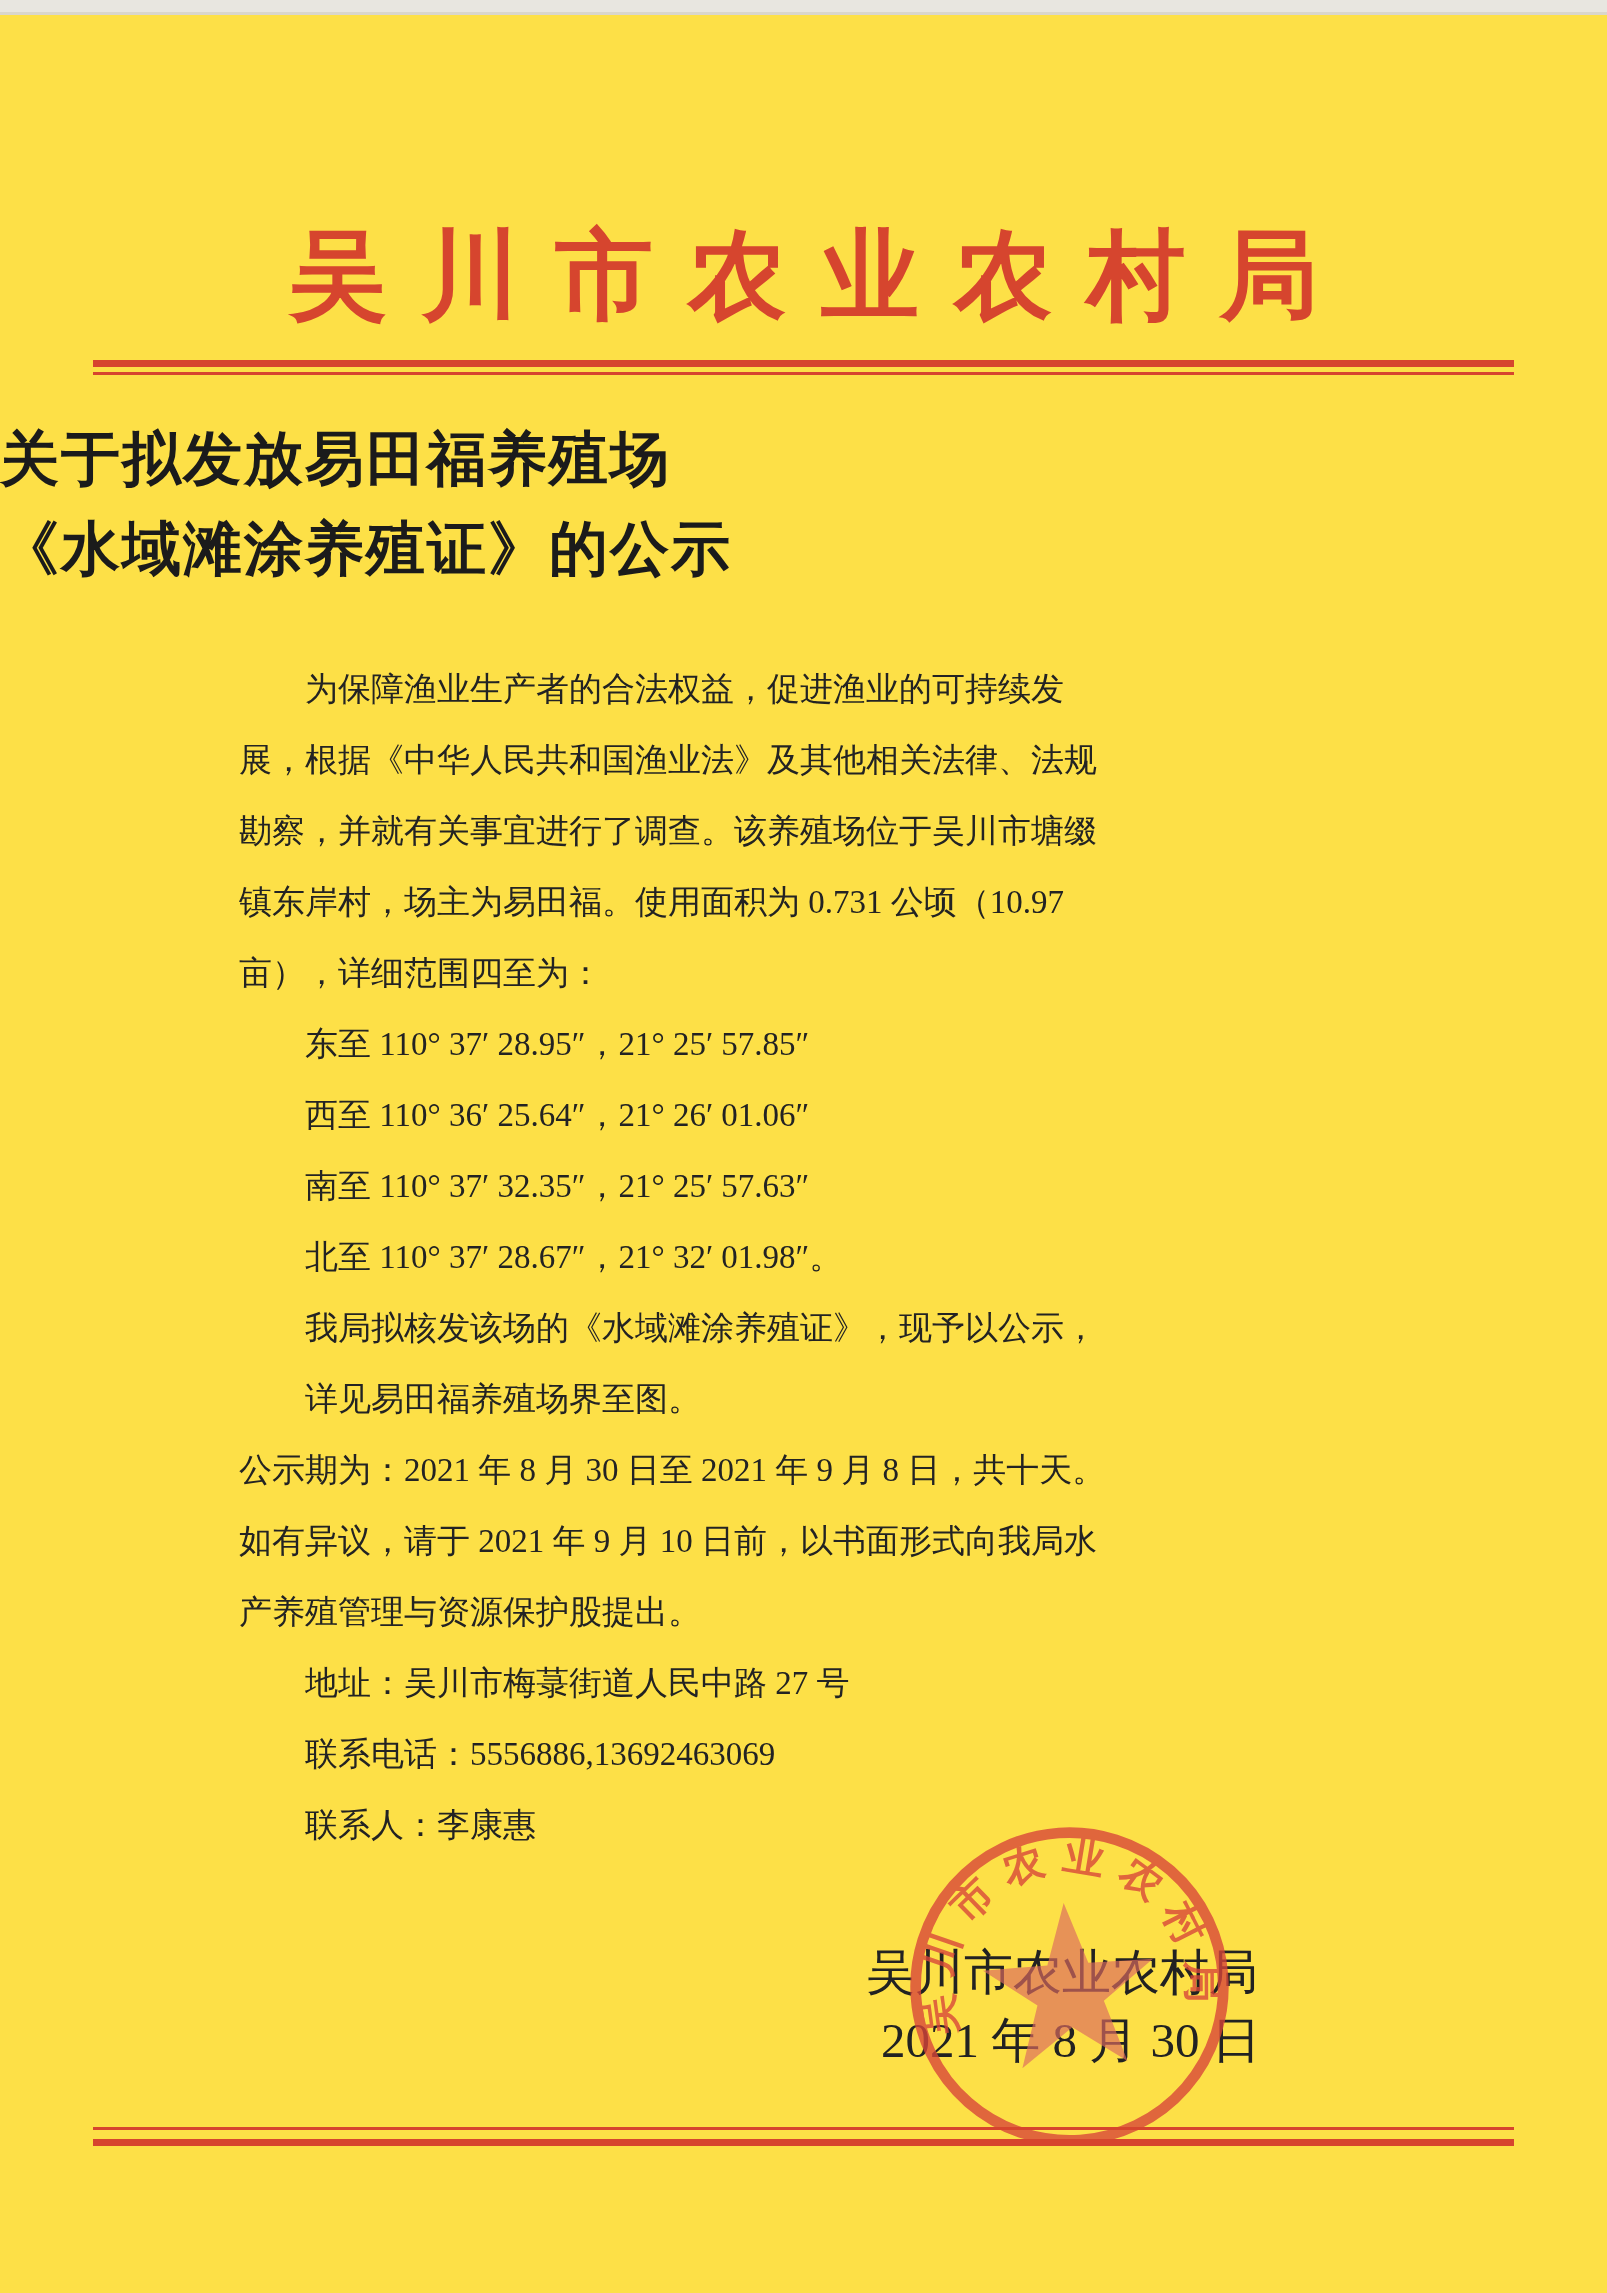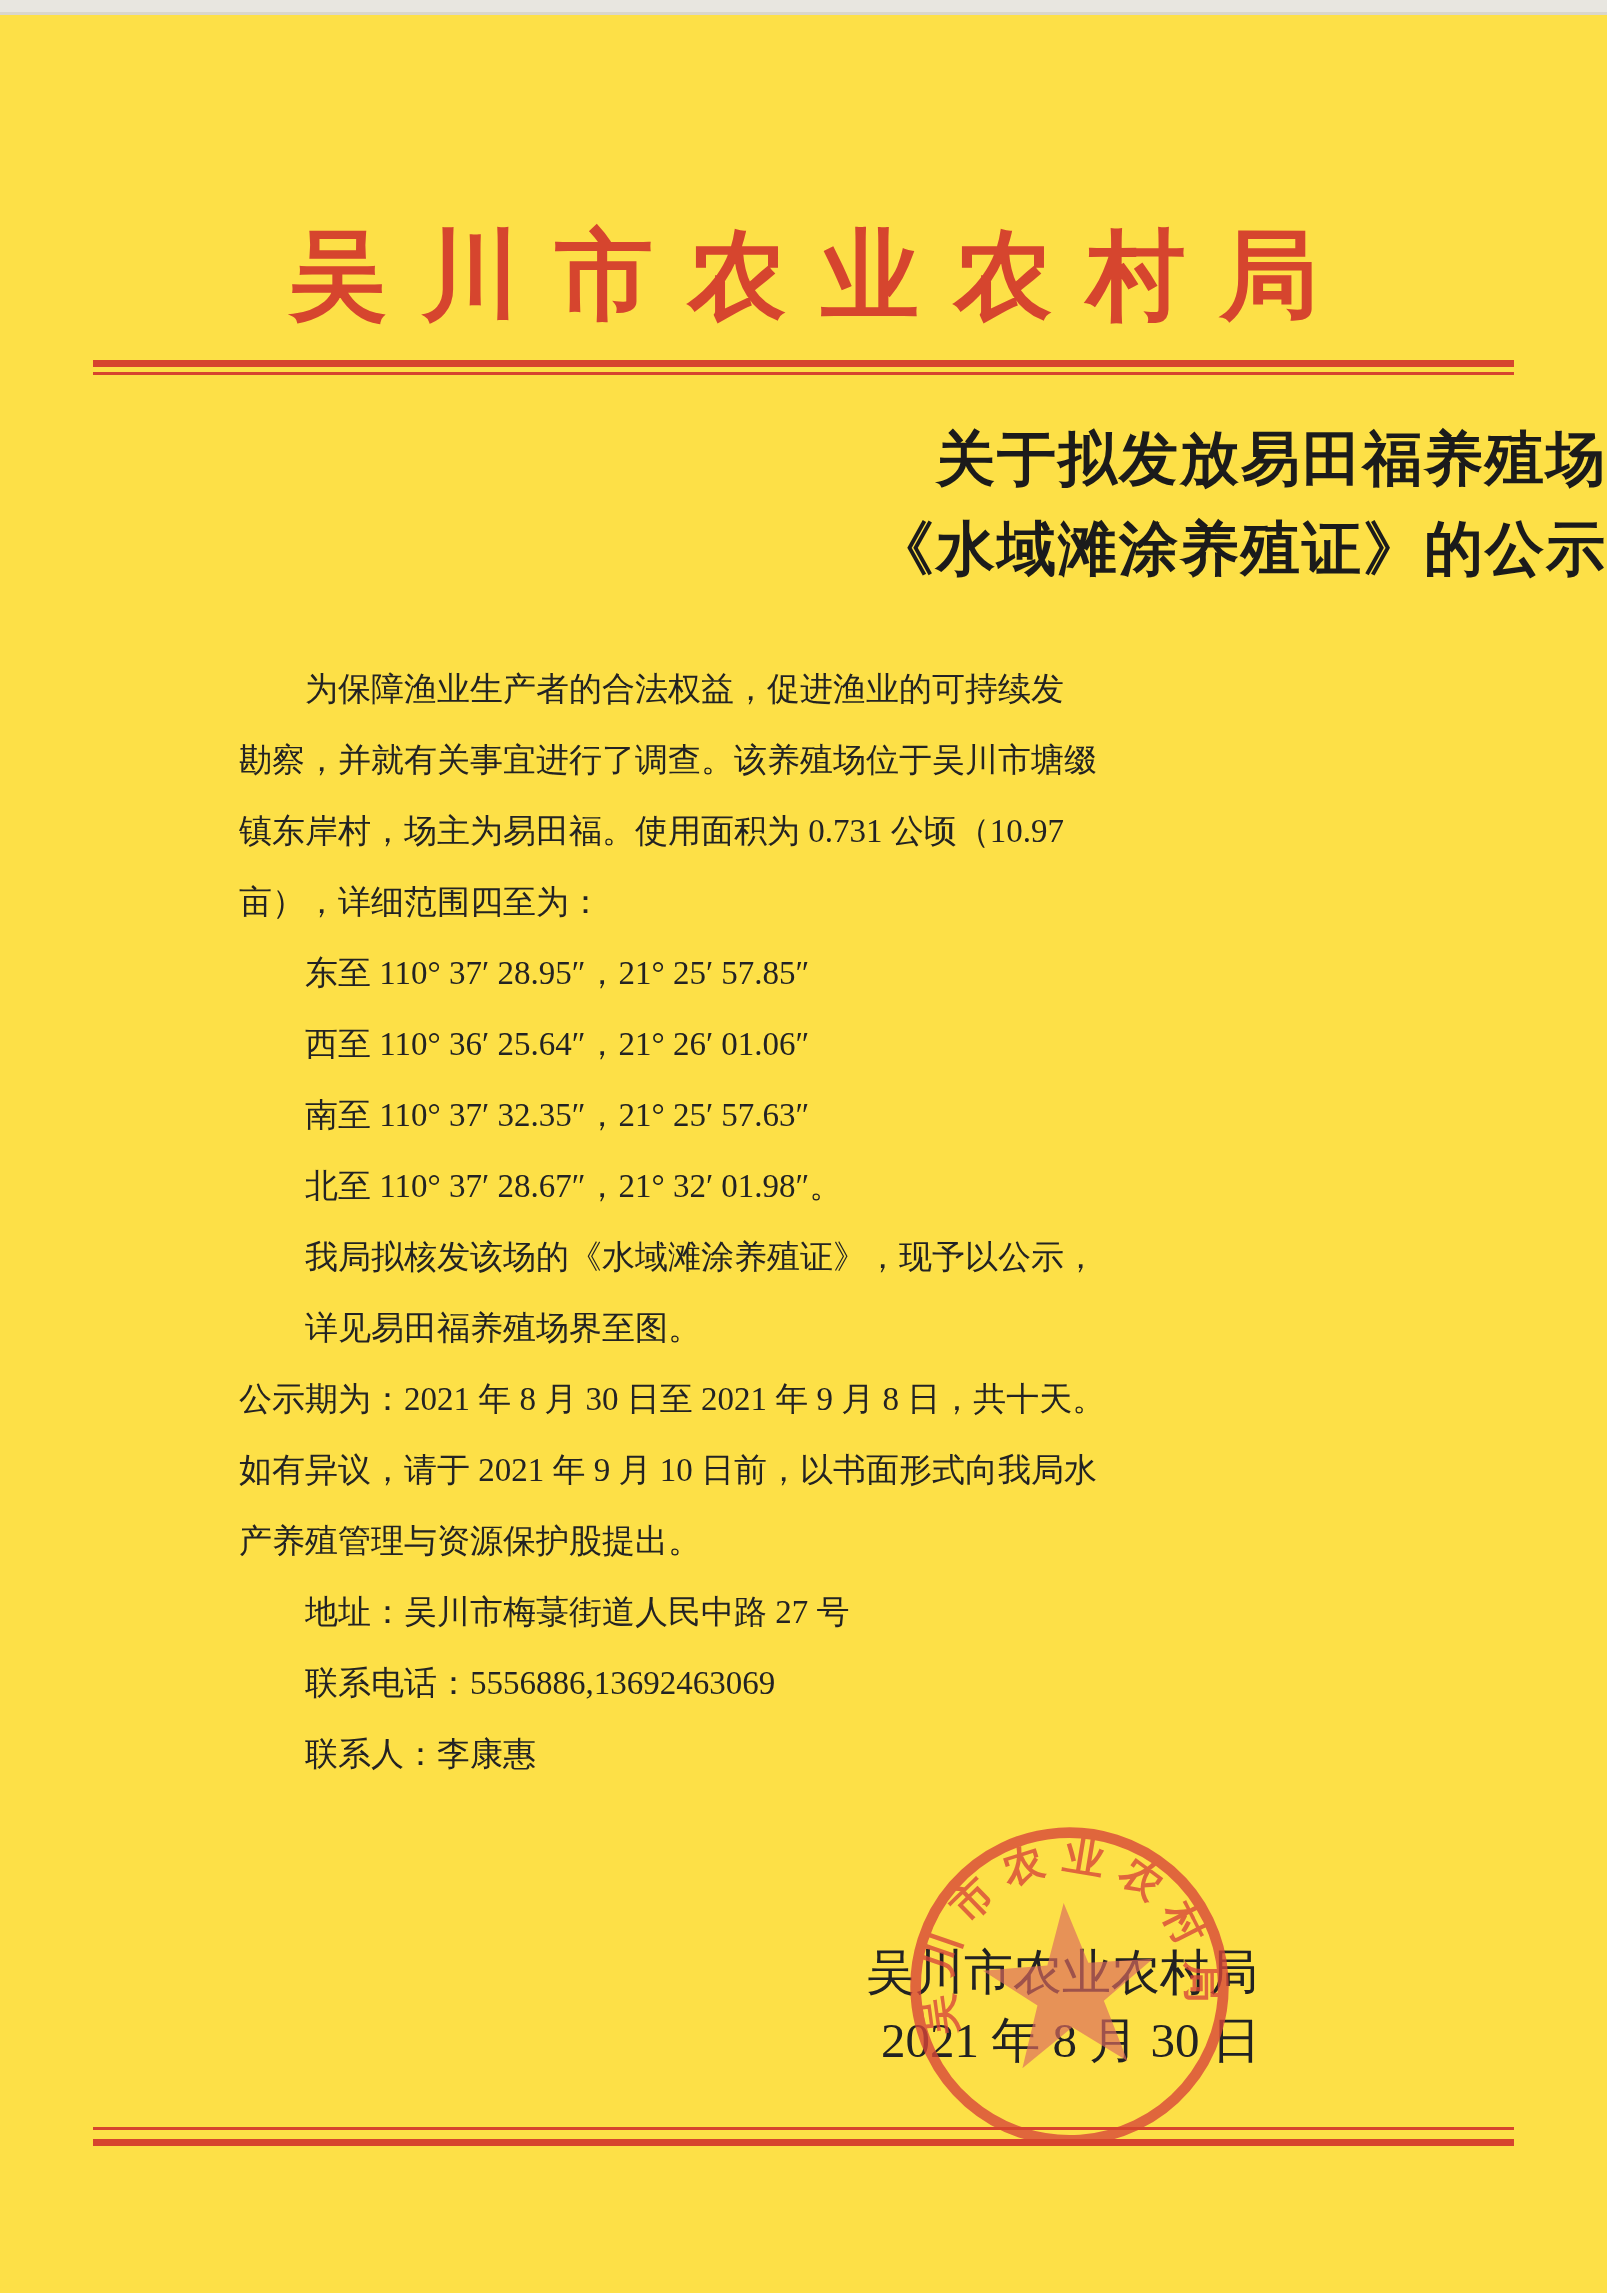"关于拟发放易田福养殖场" .doc-title { text-align: right -> left }
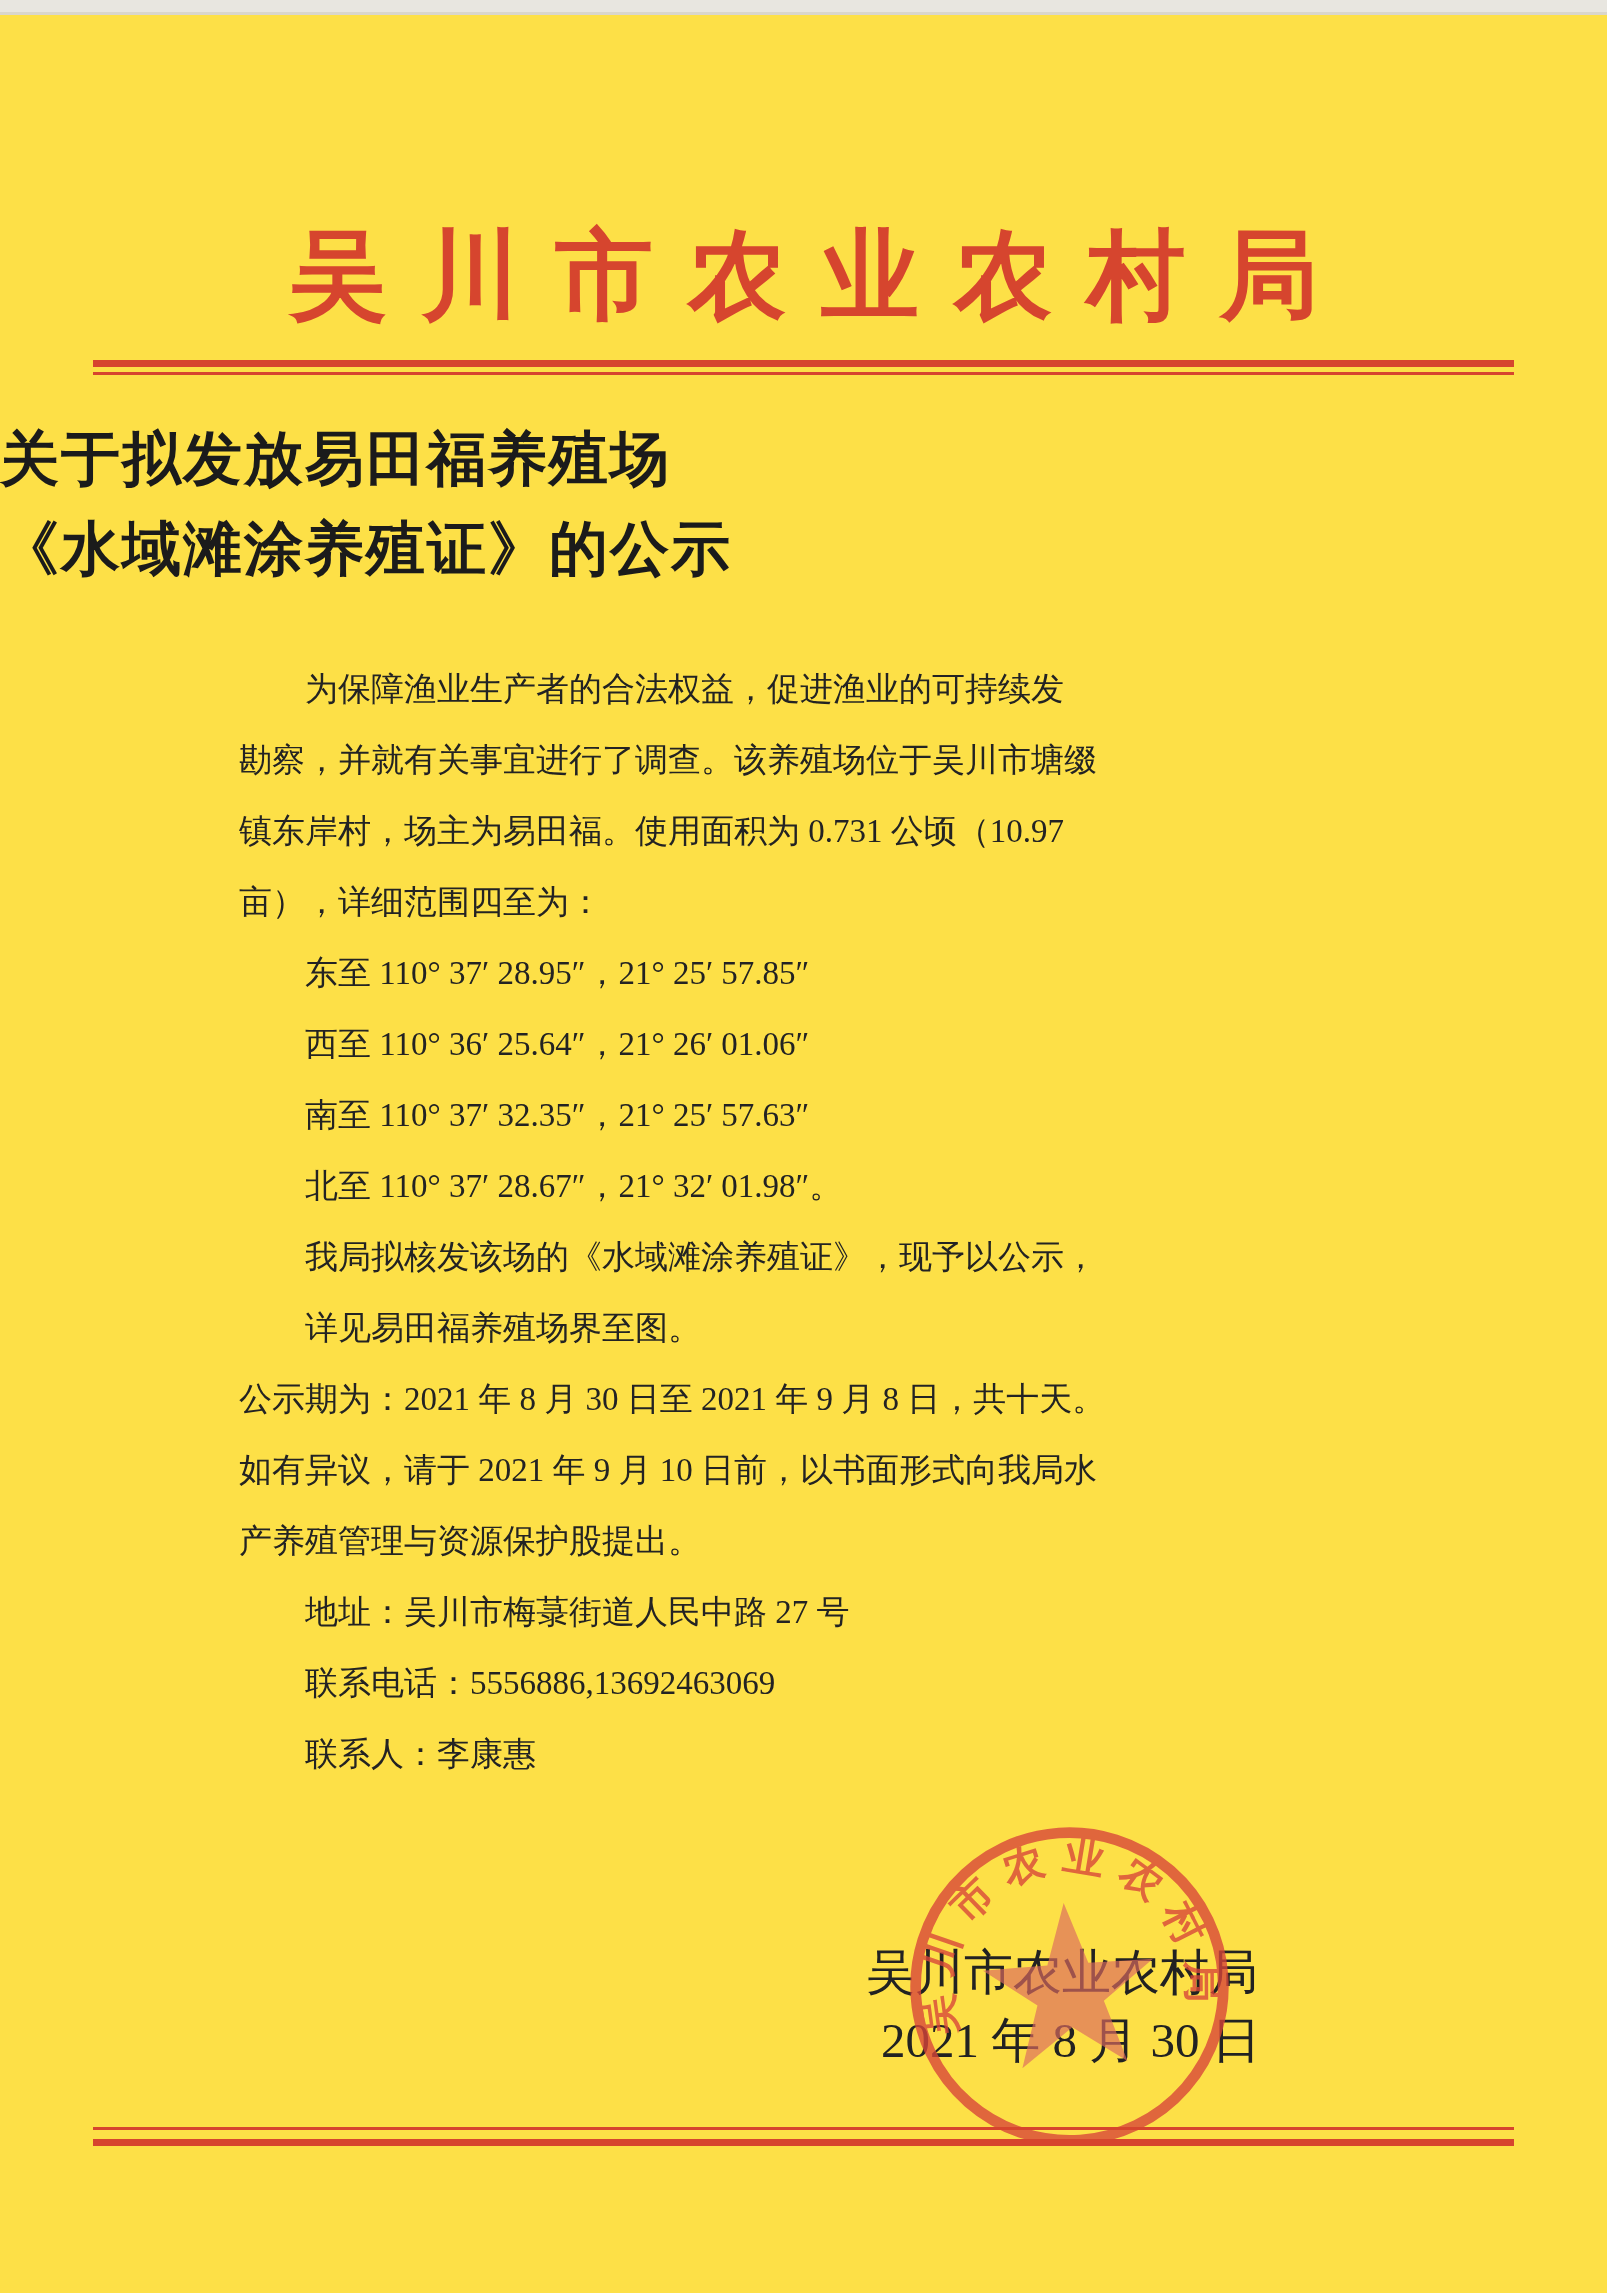"展，根据《中华人民共和国渔业法》及其他相关法律、法规" div.line { html: none -> <div>展，根据《中华人民共和国渔业法》及其他相关法律、法规</div> }
